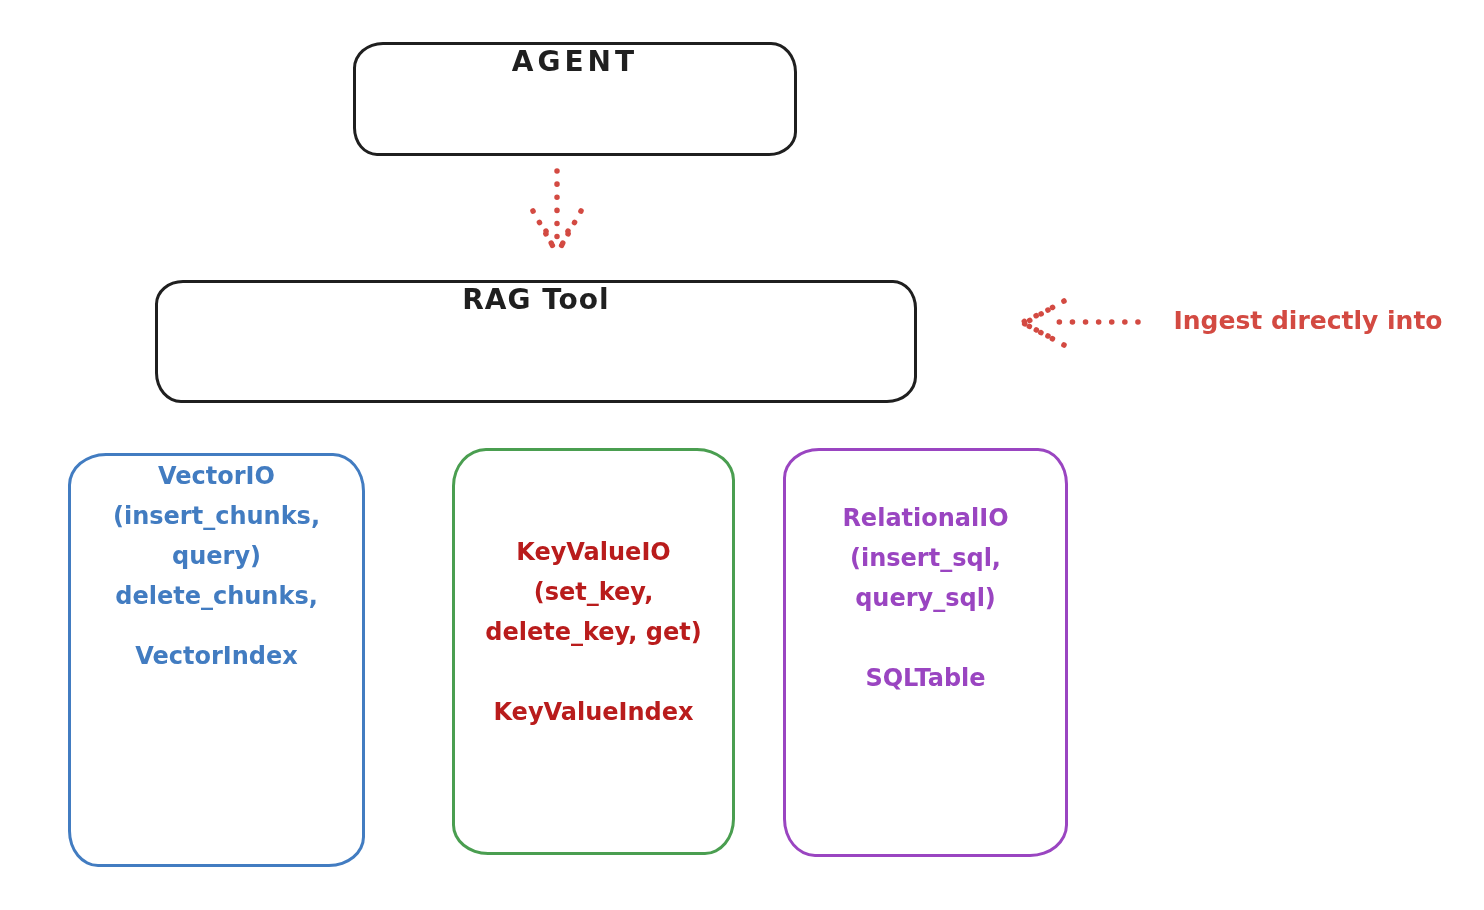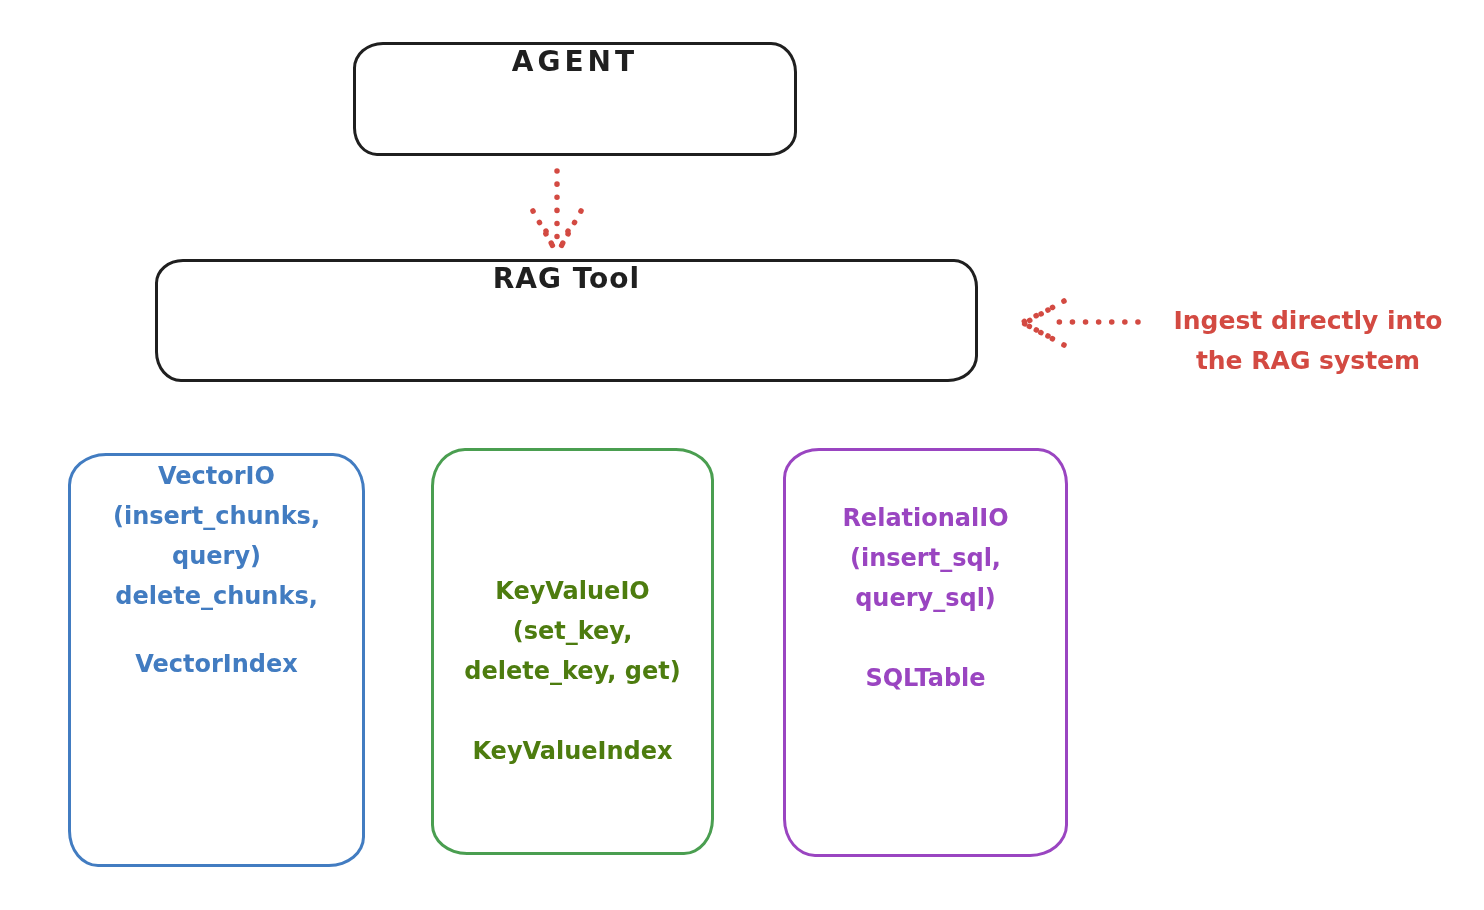"RAG Tool" .box-rag { top: 259px -> 280px; width: 823px -> 762px }
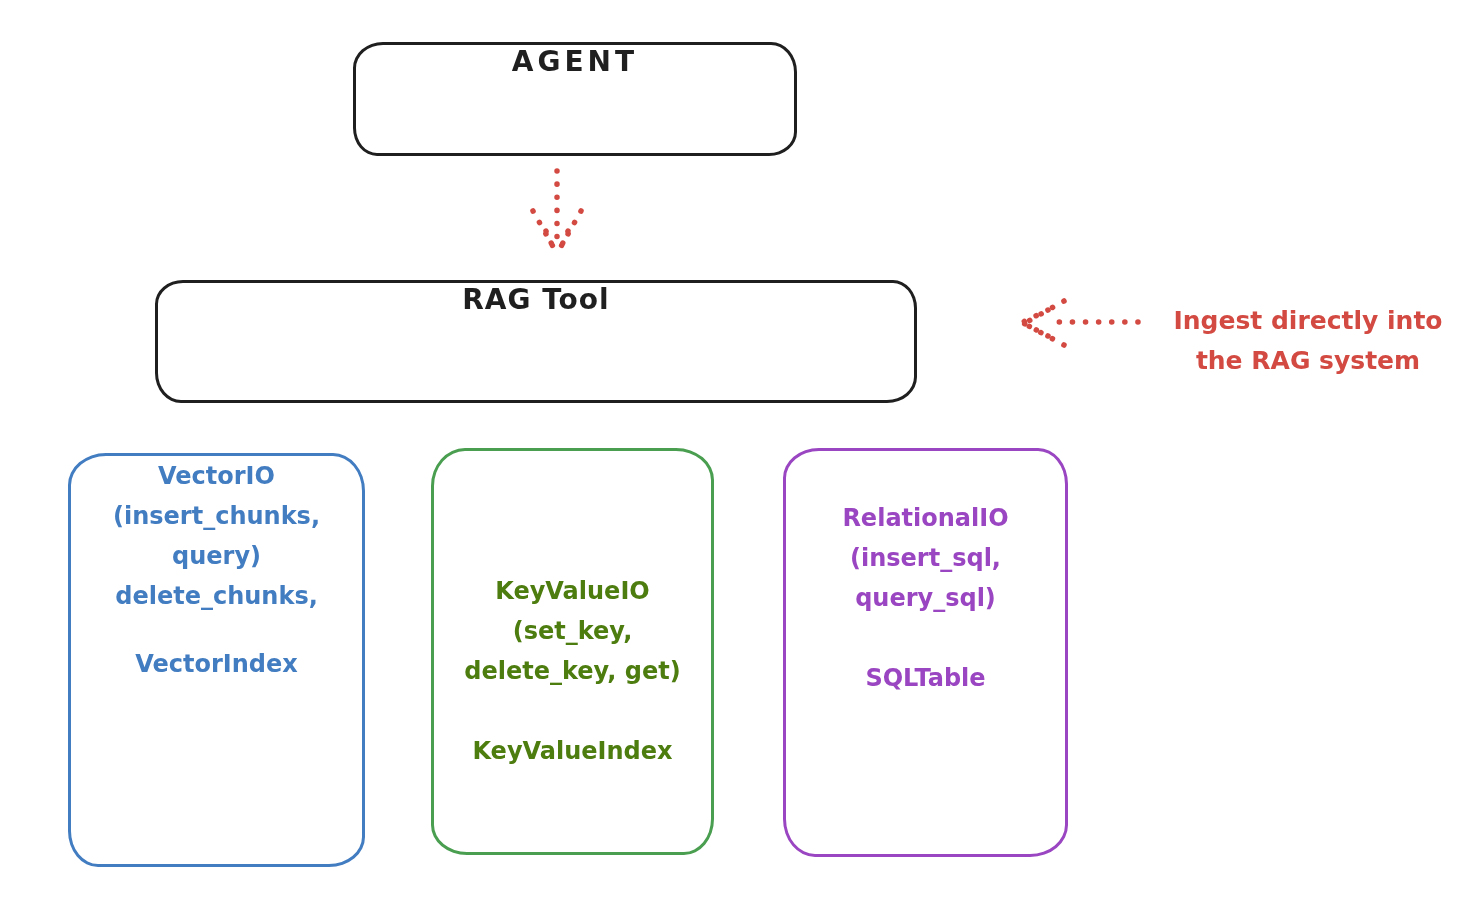"the RAG system" span { html: <span>the RAG system</span> -> none }
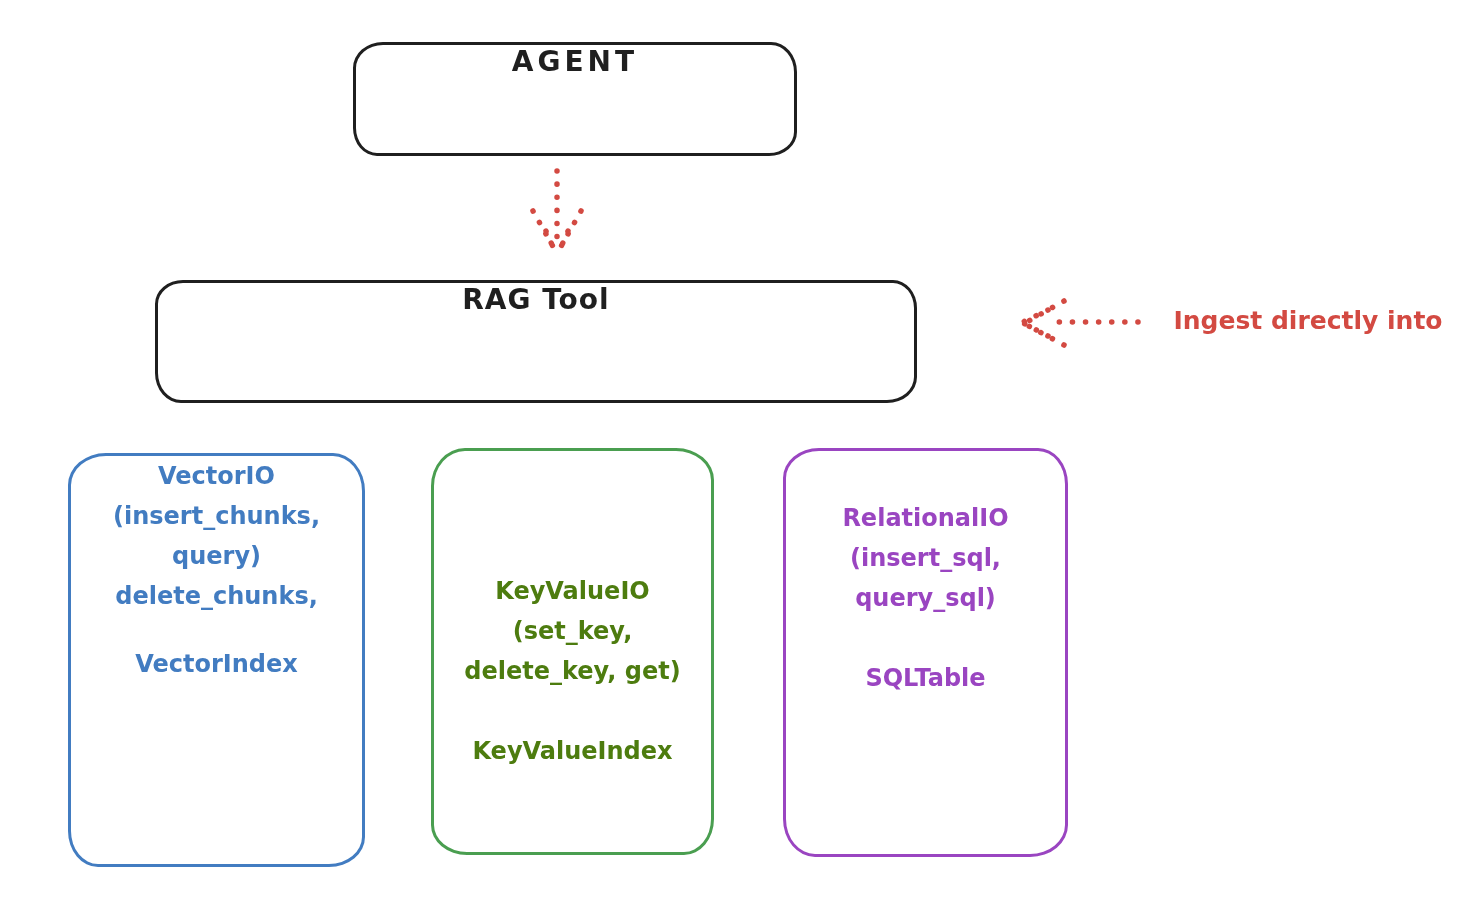"KeyValueIO" .box-keyvalue { color: #4d7c0f -> #b91c1c; left: 431px -> 452px; padding-top: 120px -> 81px }
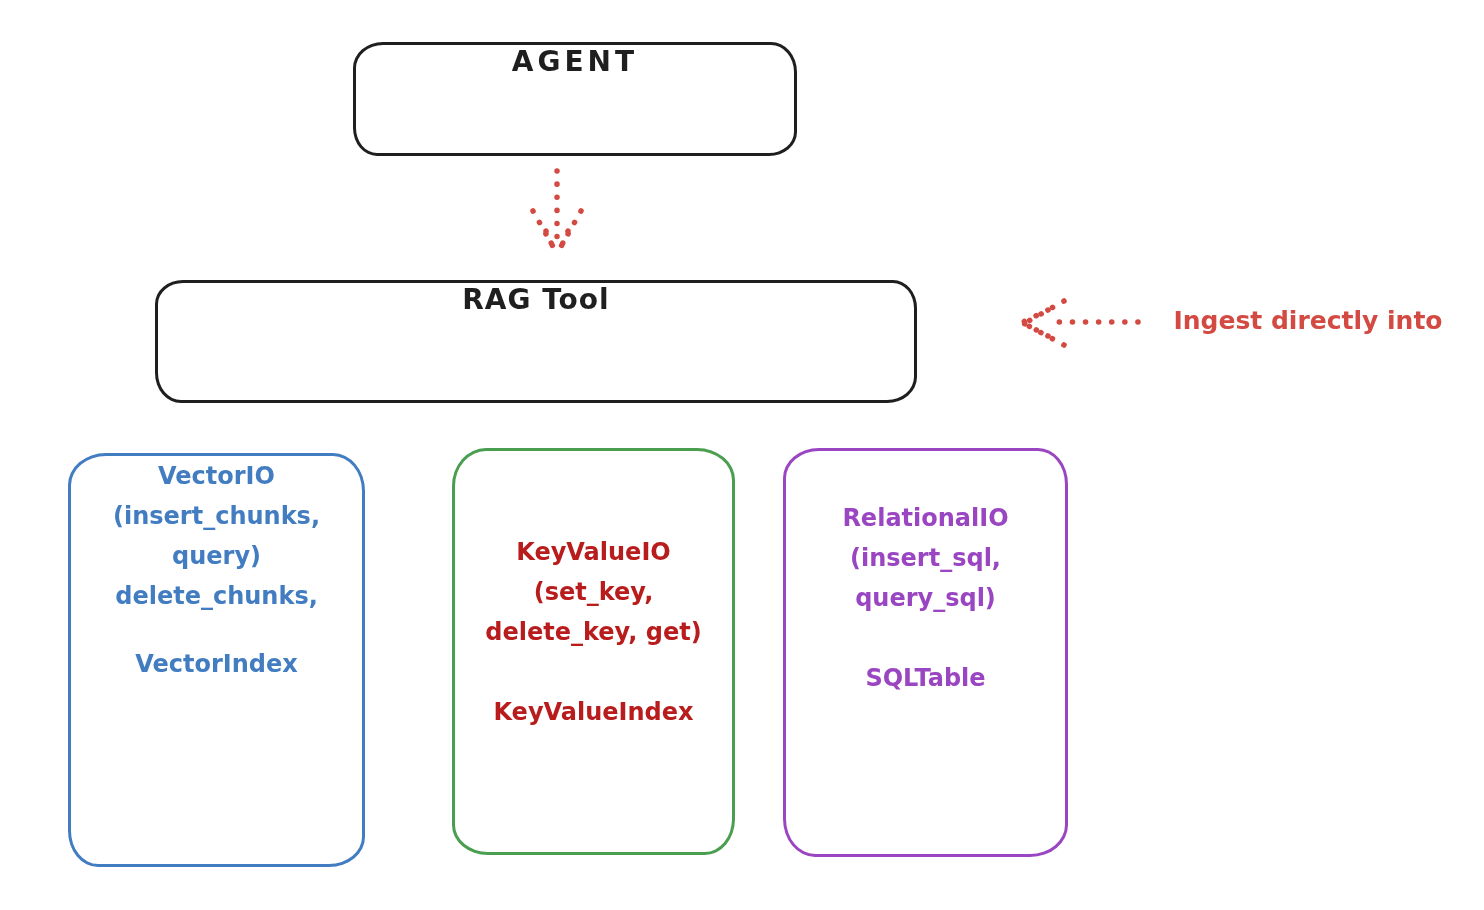"VectorIndex" .index-label-vector { margin-top: 28px -> 20px }
